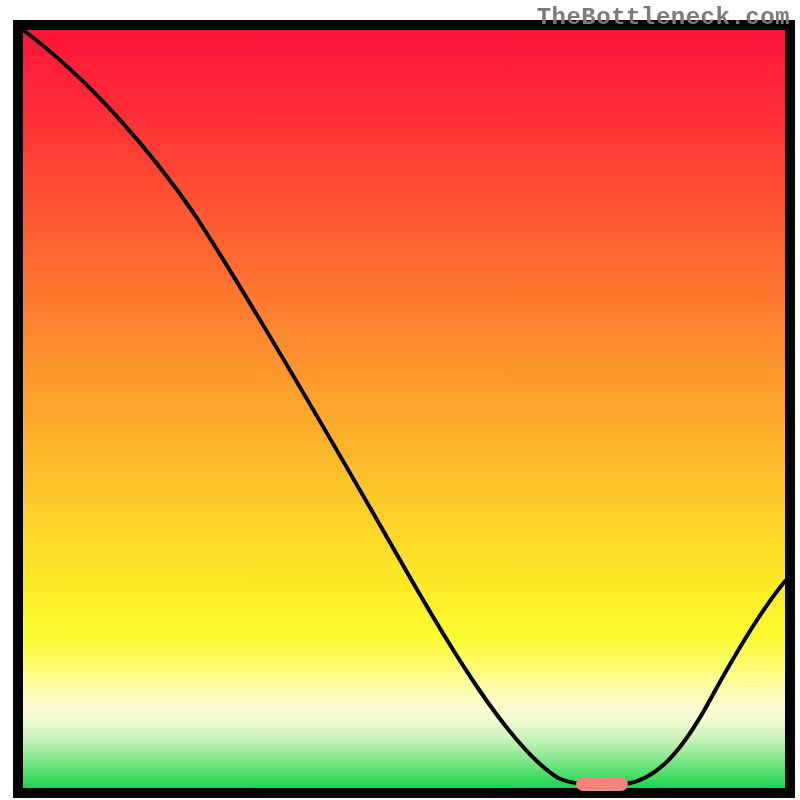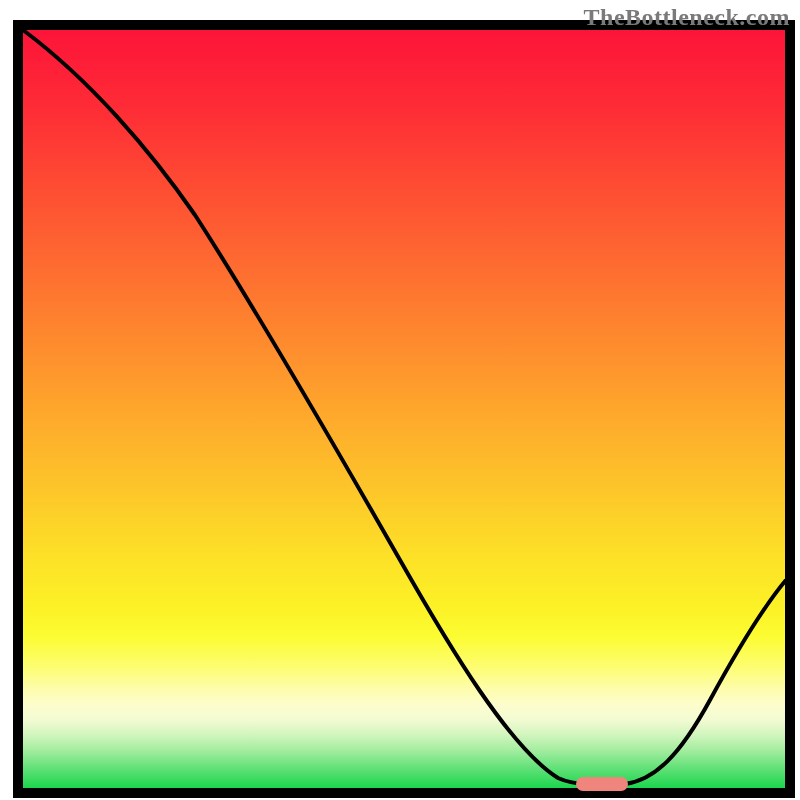"TheBottleneck.com" .watermark { font-family: Liberation Serif, serif -> Liberation Mono, monospace }
